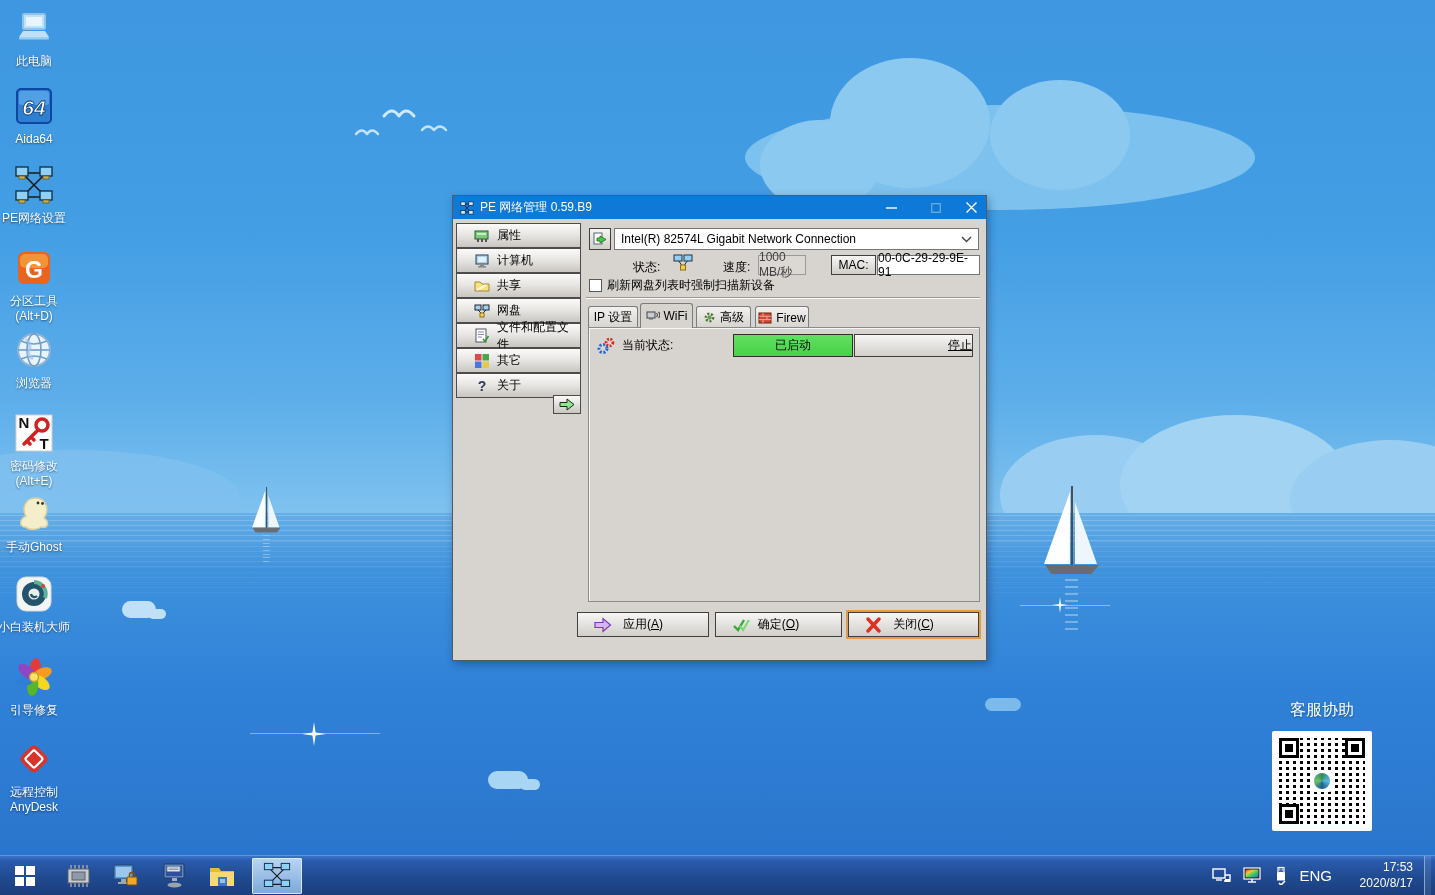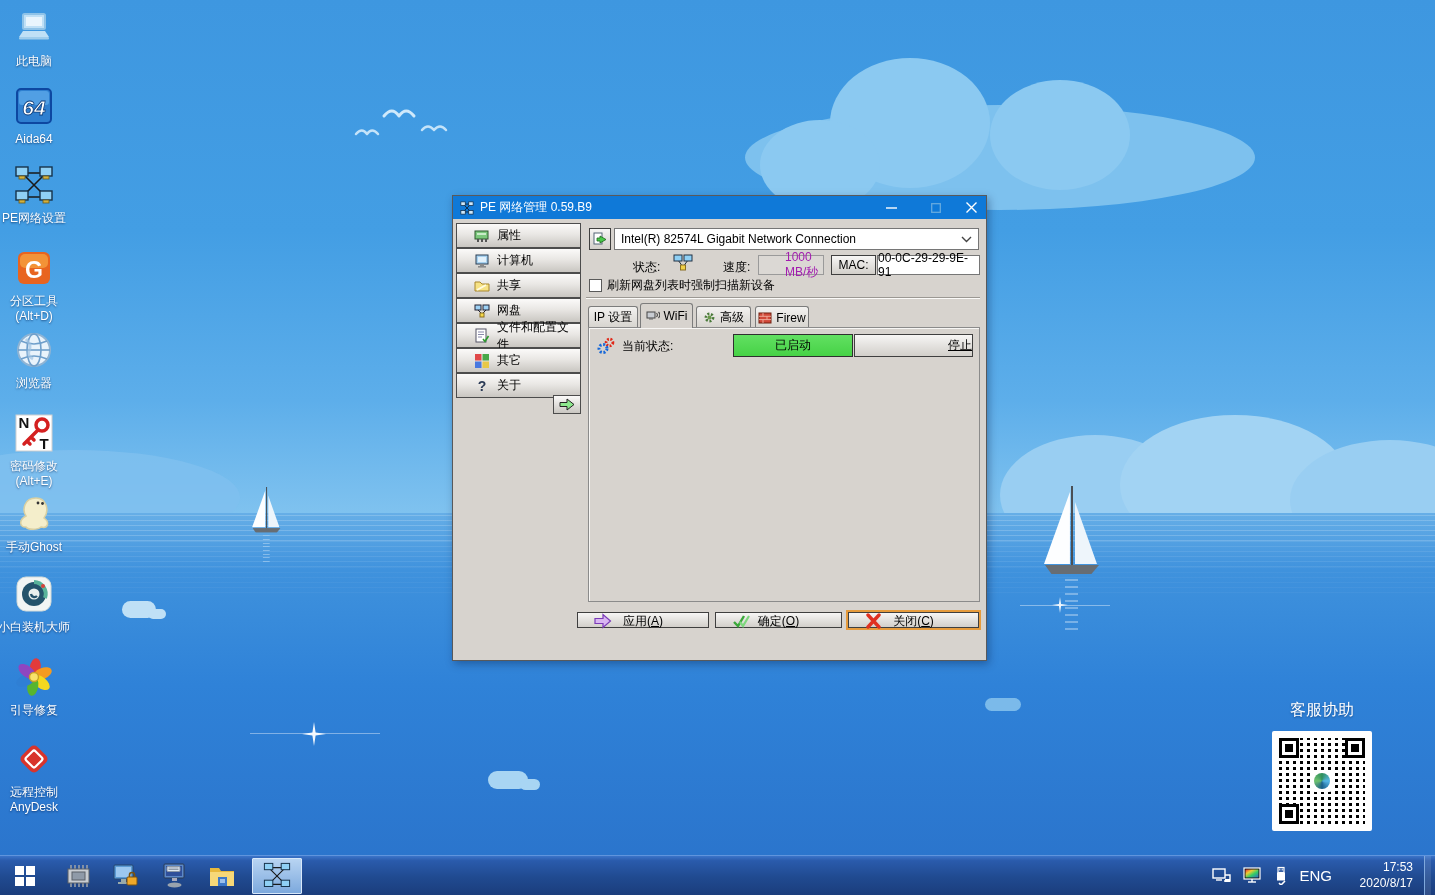"1000 MB/秒" #speed-box { color: #a21caf -> #404040; padding-left: 26px -> none; width: 66px -> 48px }
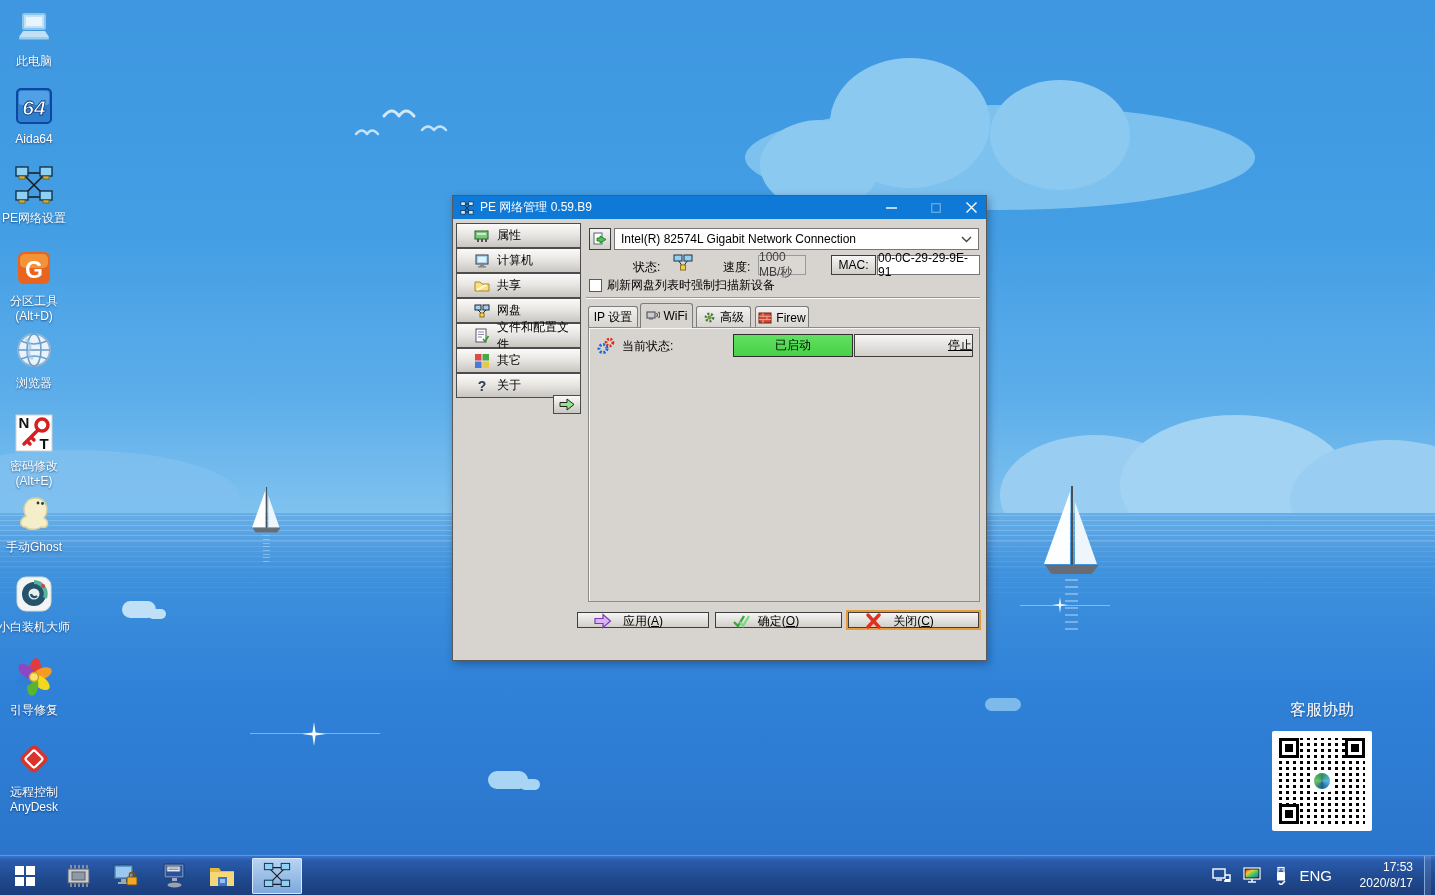"当前状态:" #cur-status { align-items: center -> none }
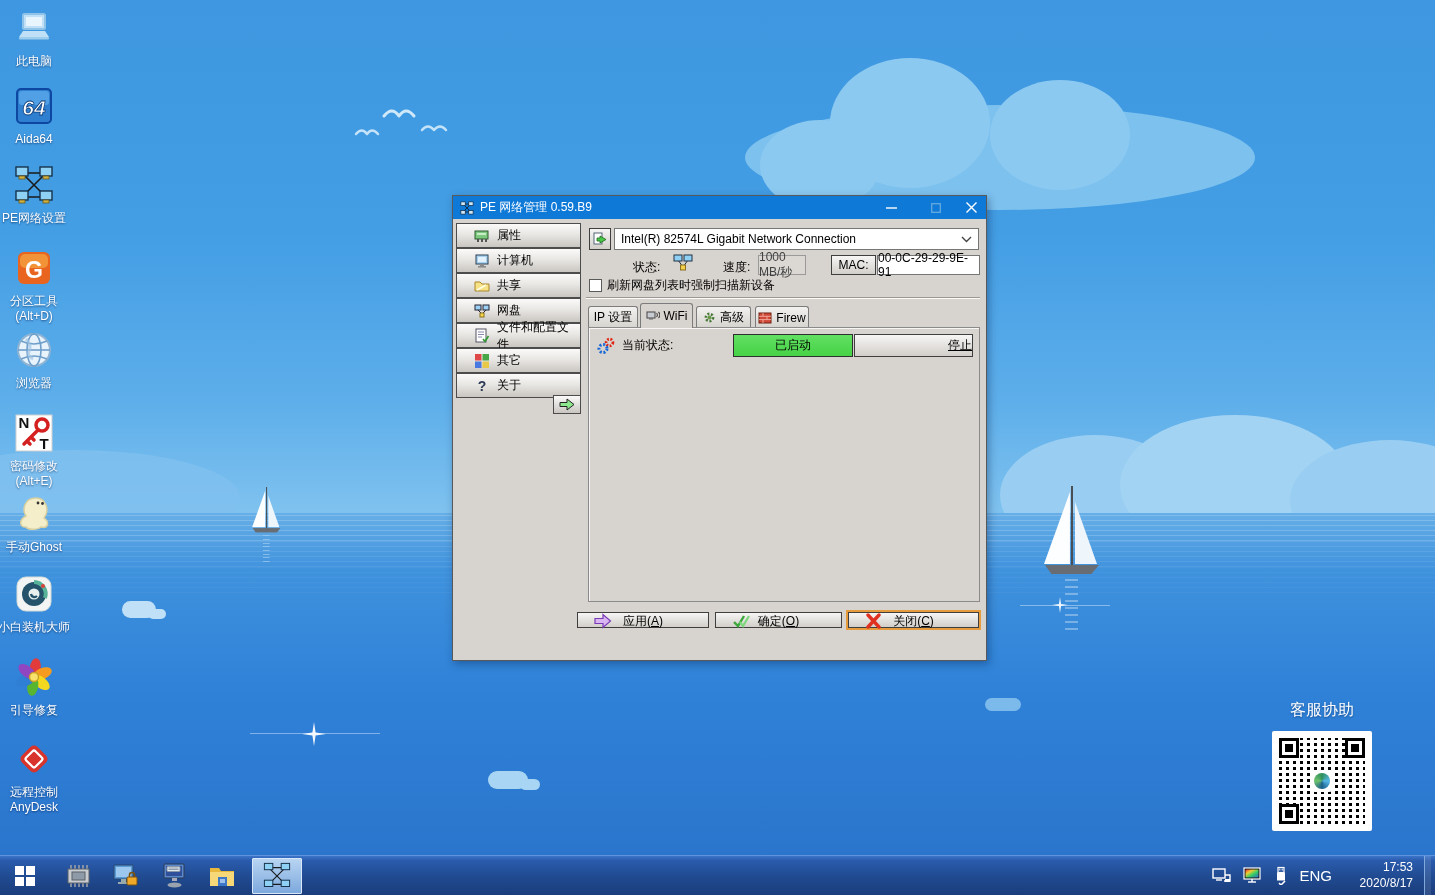"应用(A)" .action-btn { align-items: flex-start -> center; height: 16px -> 25px }
